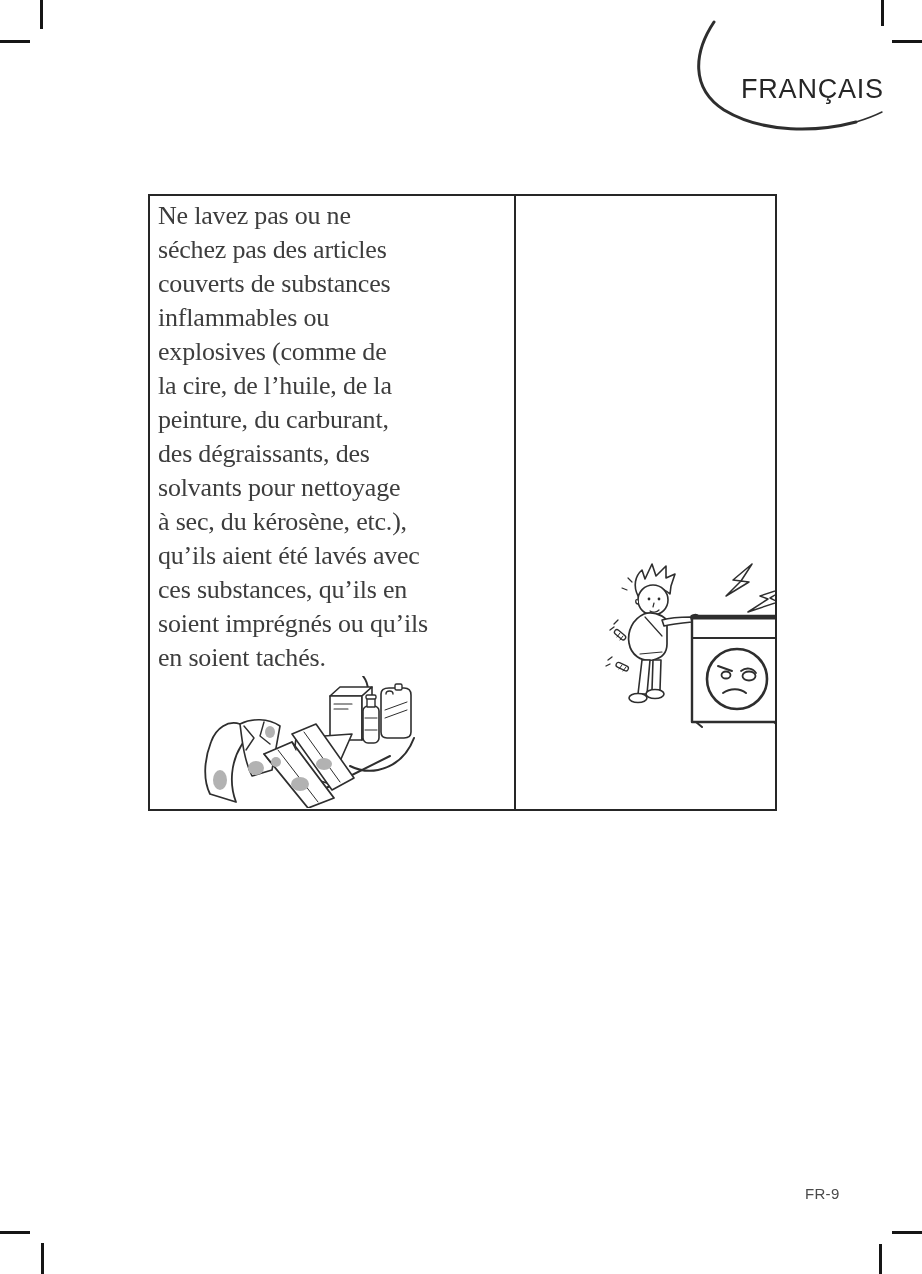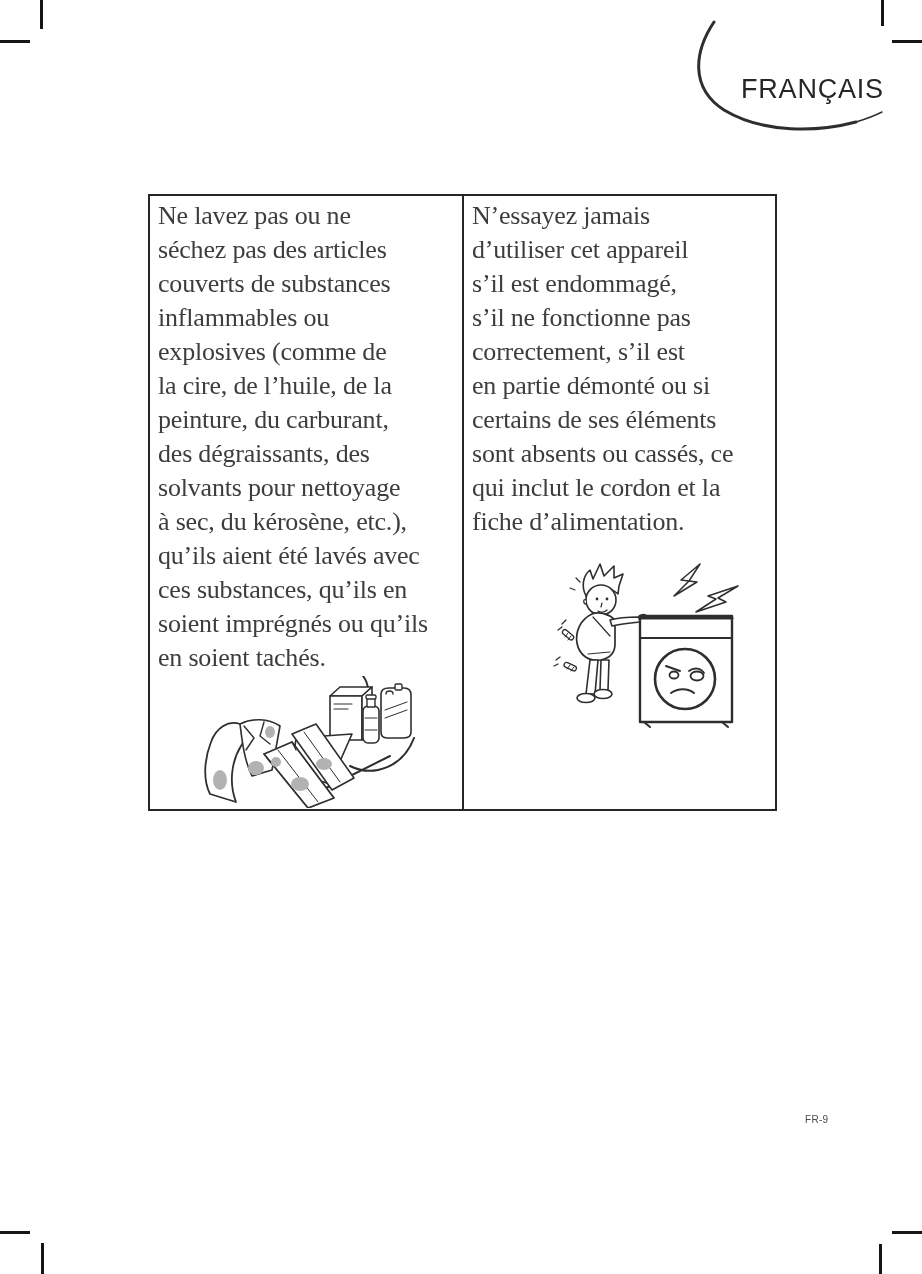"Ne lavez pas ou ne" .warn-cell.left { width: 314px -> 366px }
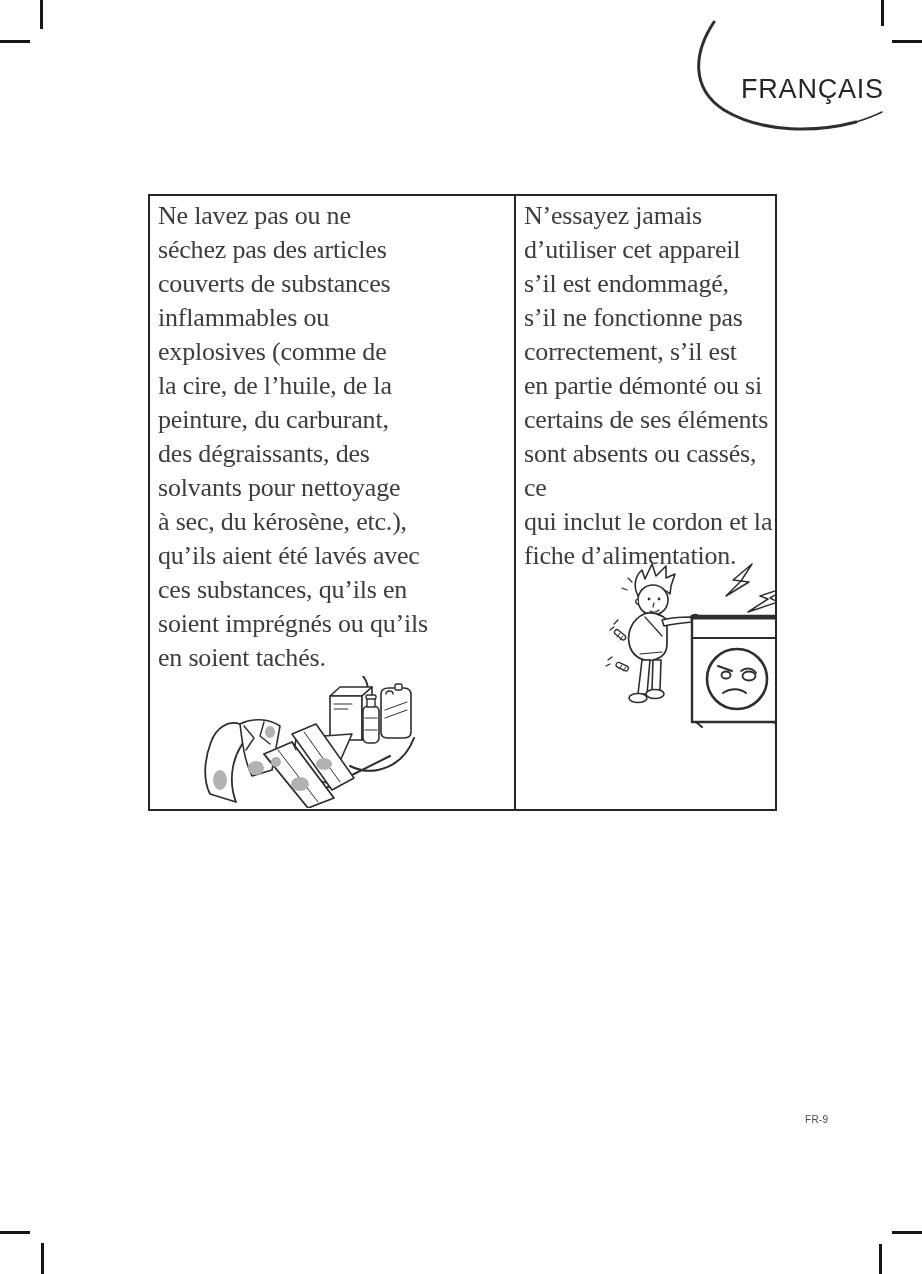"N’essayez jamais" div.warn-text { html: <div>N’essayez jamais d’utiliser cet appareil s’il est endommagé, s’il ne fonctionne pas correctement, s’il est en partie démonté ou si certains de ses éléments sont absents ou cassés, ce qui inclut le cordon et la fiche d’alimentation.</div> -> none }
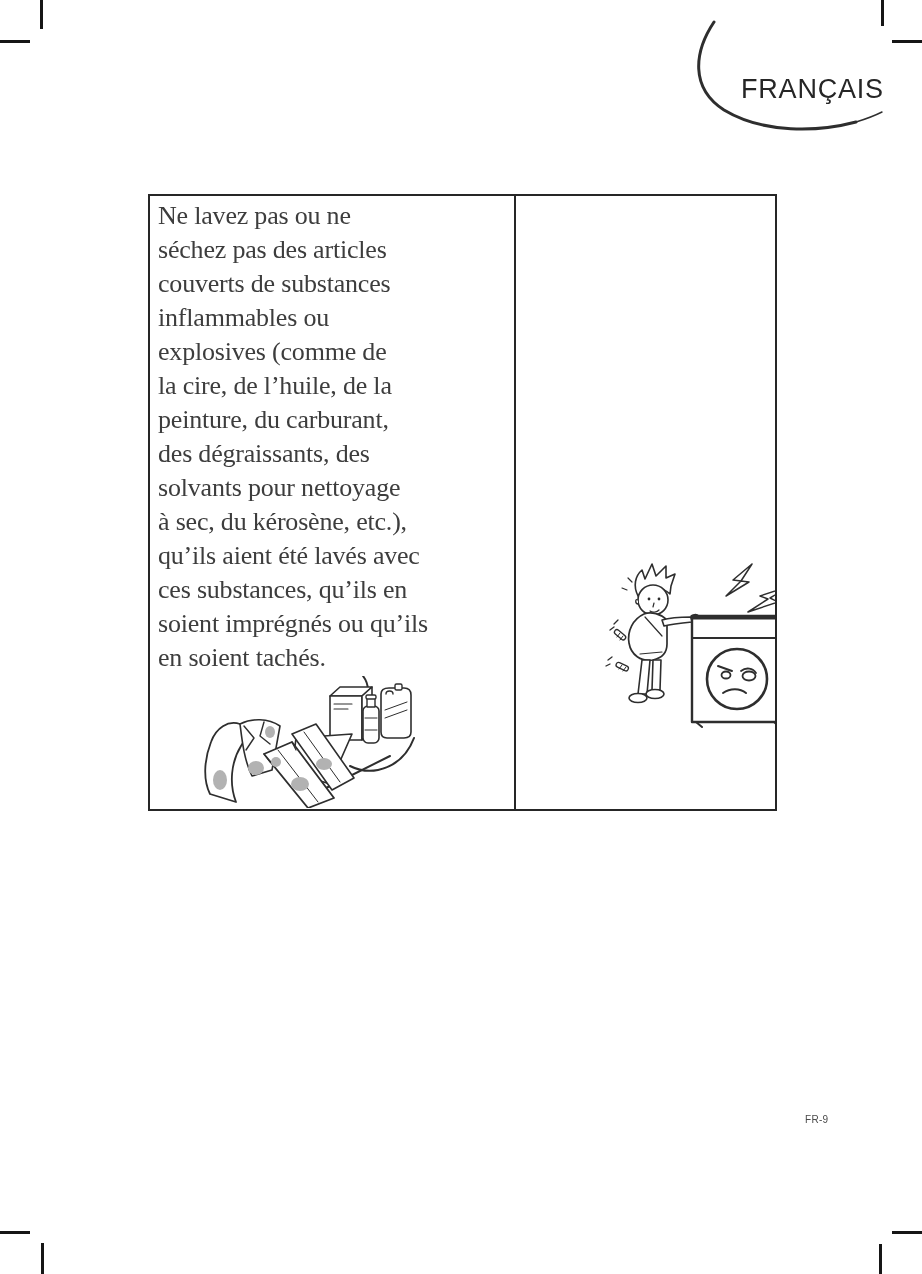"FR-9" .page-number { font-size: 10px -> 15px; top: 1114px -> 1185px }
